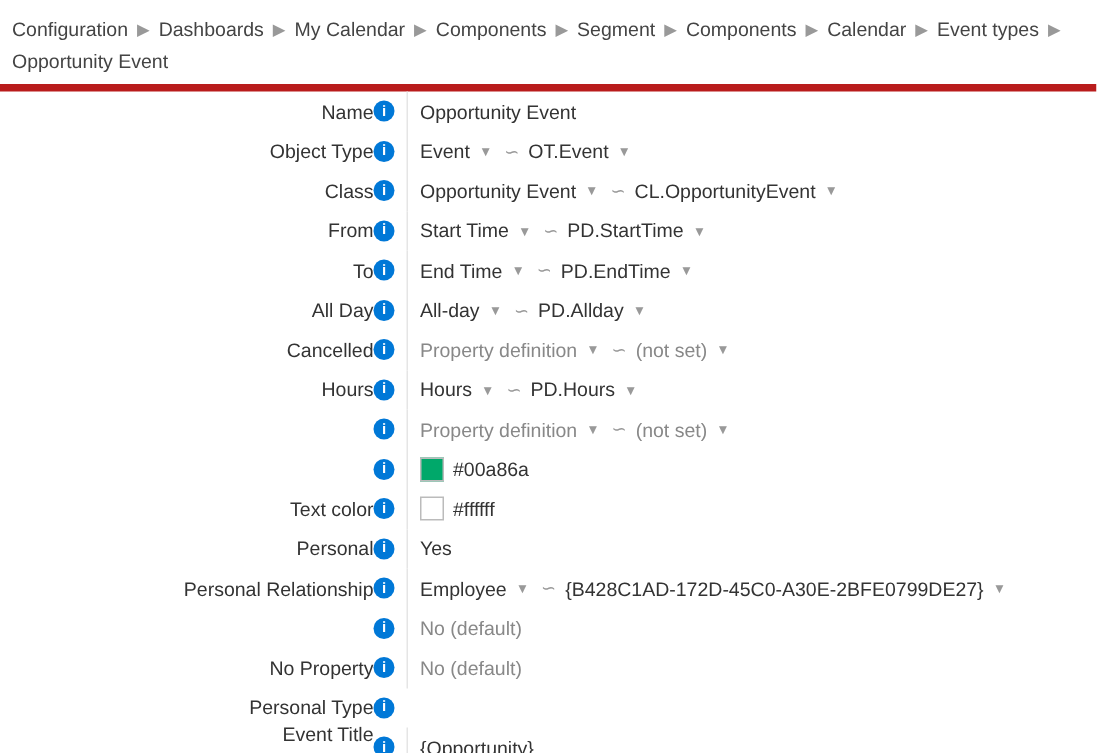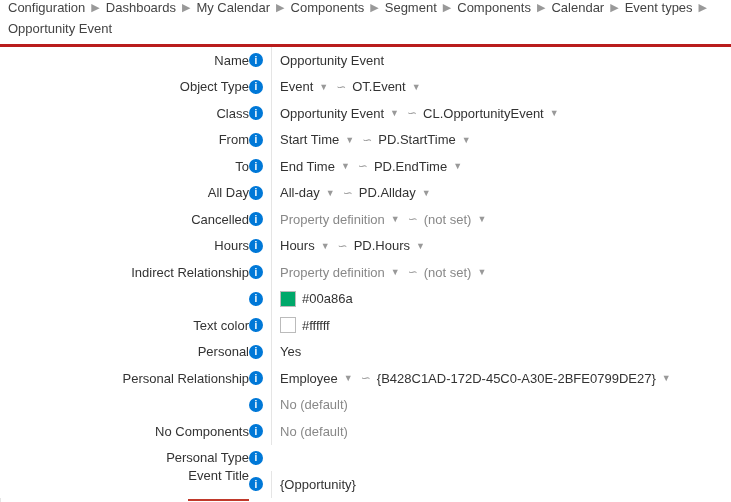"Configuration" .breadcrumb { border-bottom: 3px solid #b91c1c -> 5px solid #b91c1c; padding: 0 8px 8px -> 12px 8px 8px }
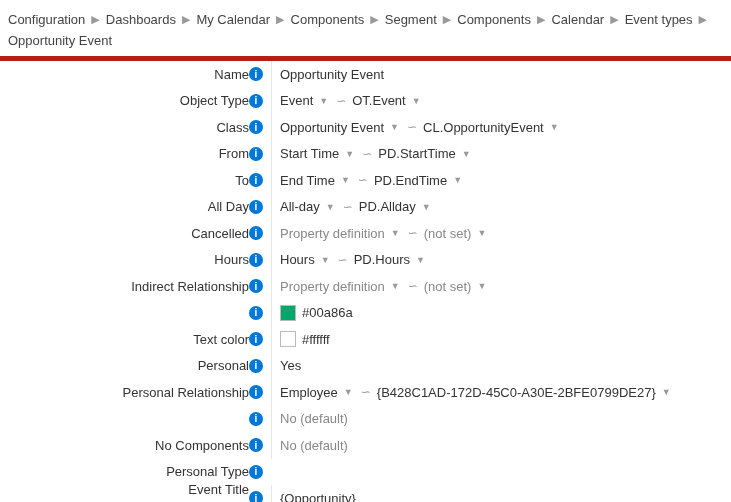"Indirect Relationship" span.label-text { html: <span>Indirect Relationship</span> -> none }
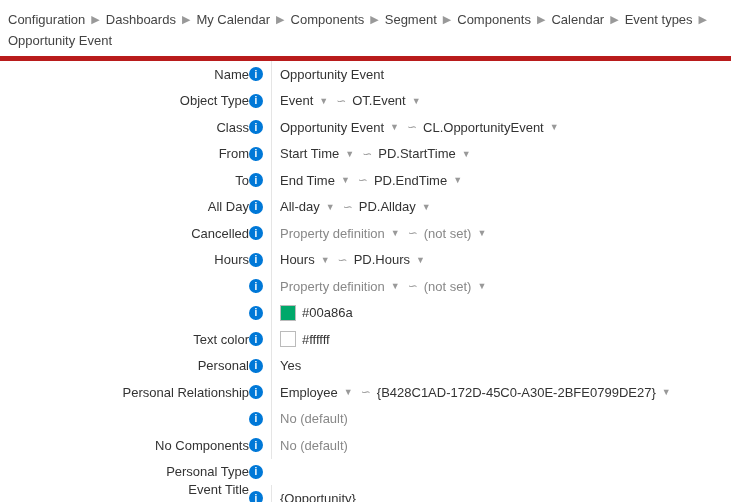"No Components" span.label-text { text: Components -> Property }
